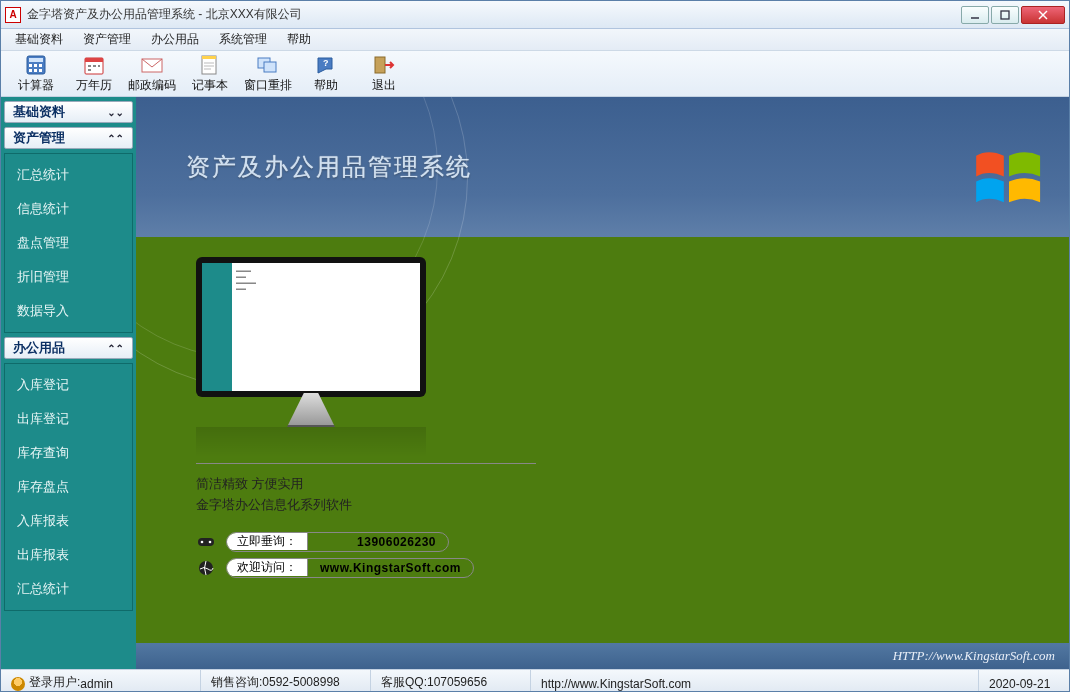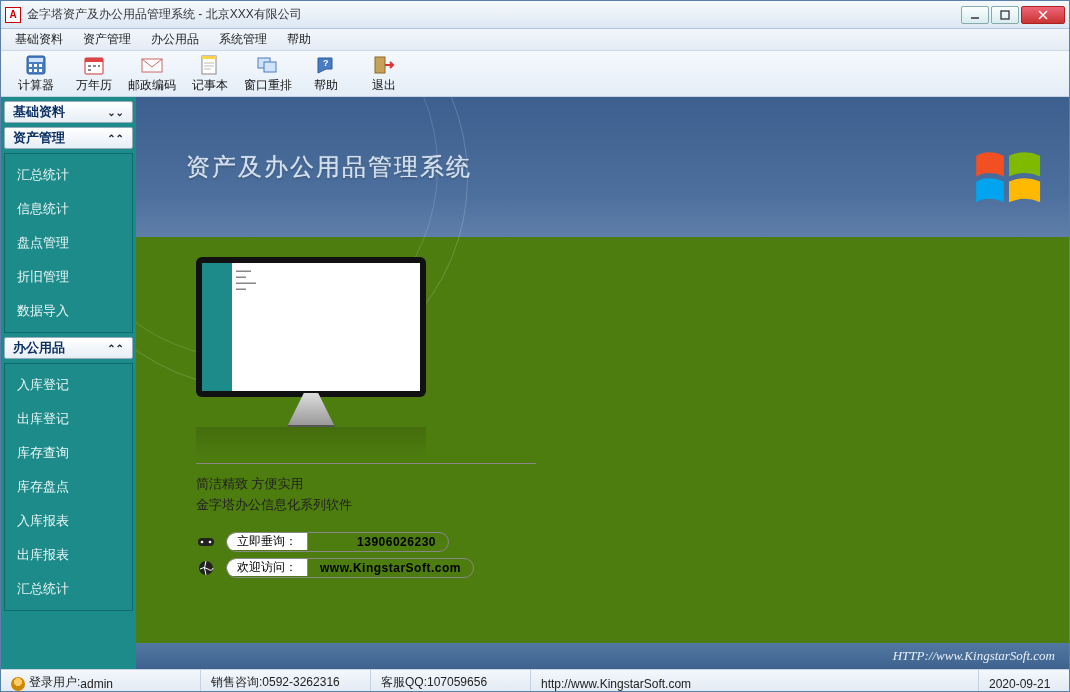"销售咨询:0592-3262316" div.cell { text: :0592-3262316 -> :0592-5008998 }
